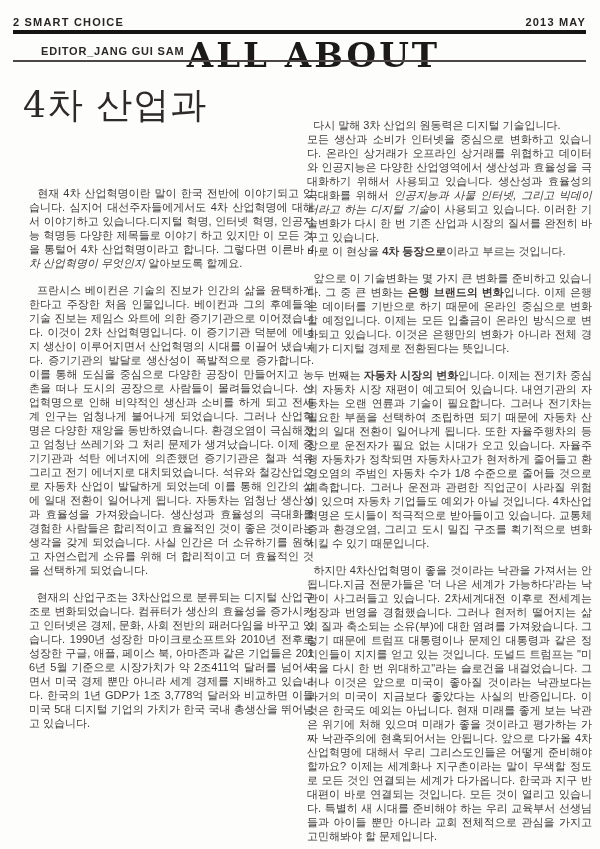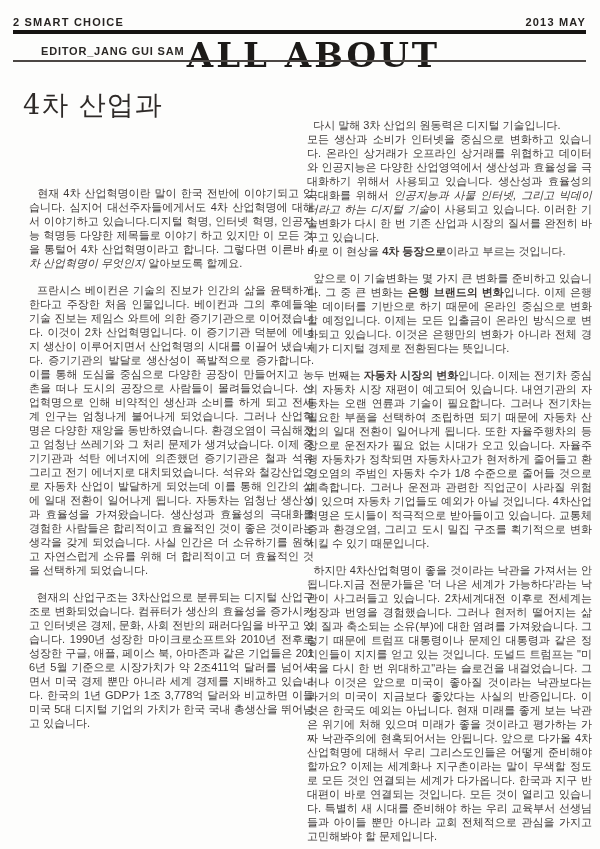"4차 산업과" .article-title { font-size: 27px -> 36px }
